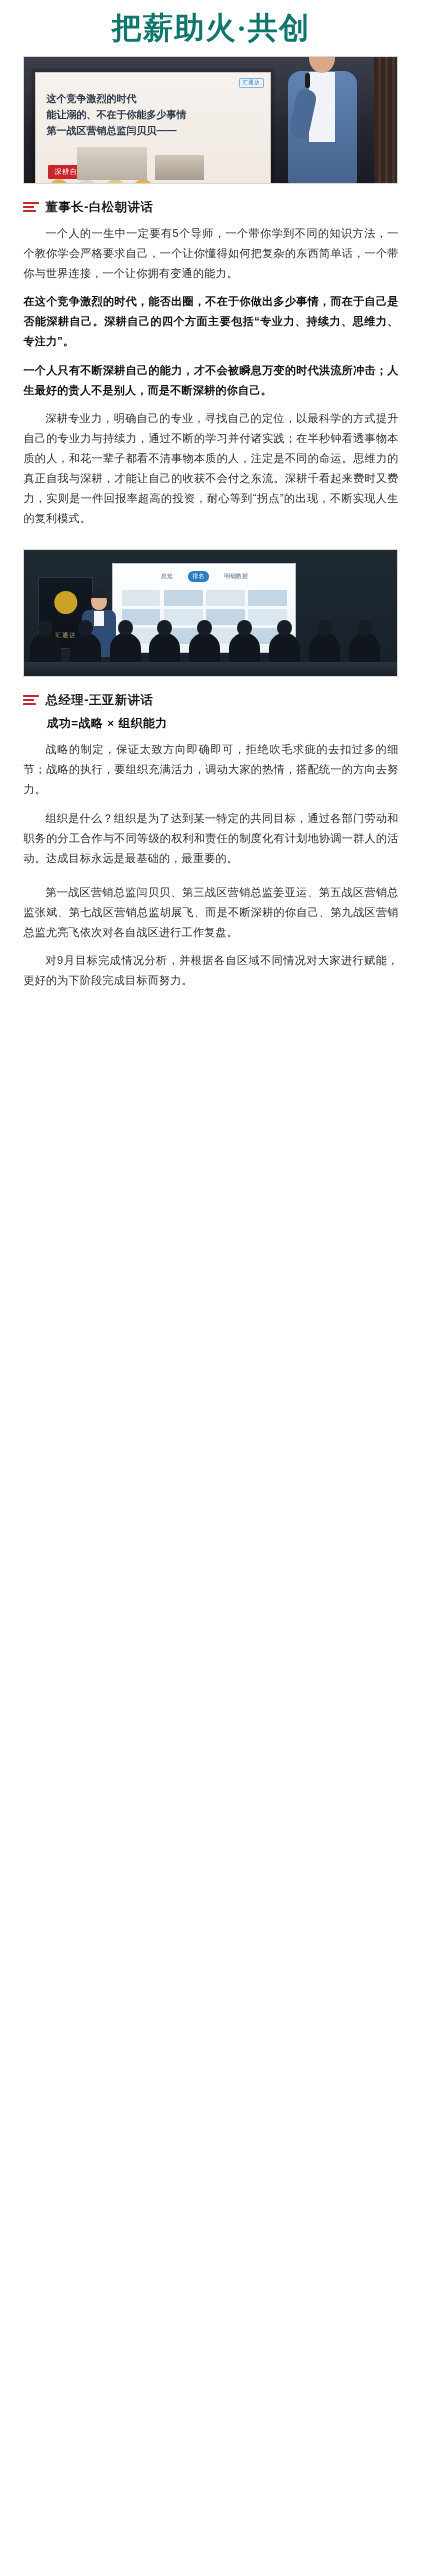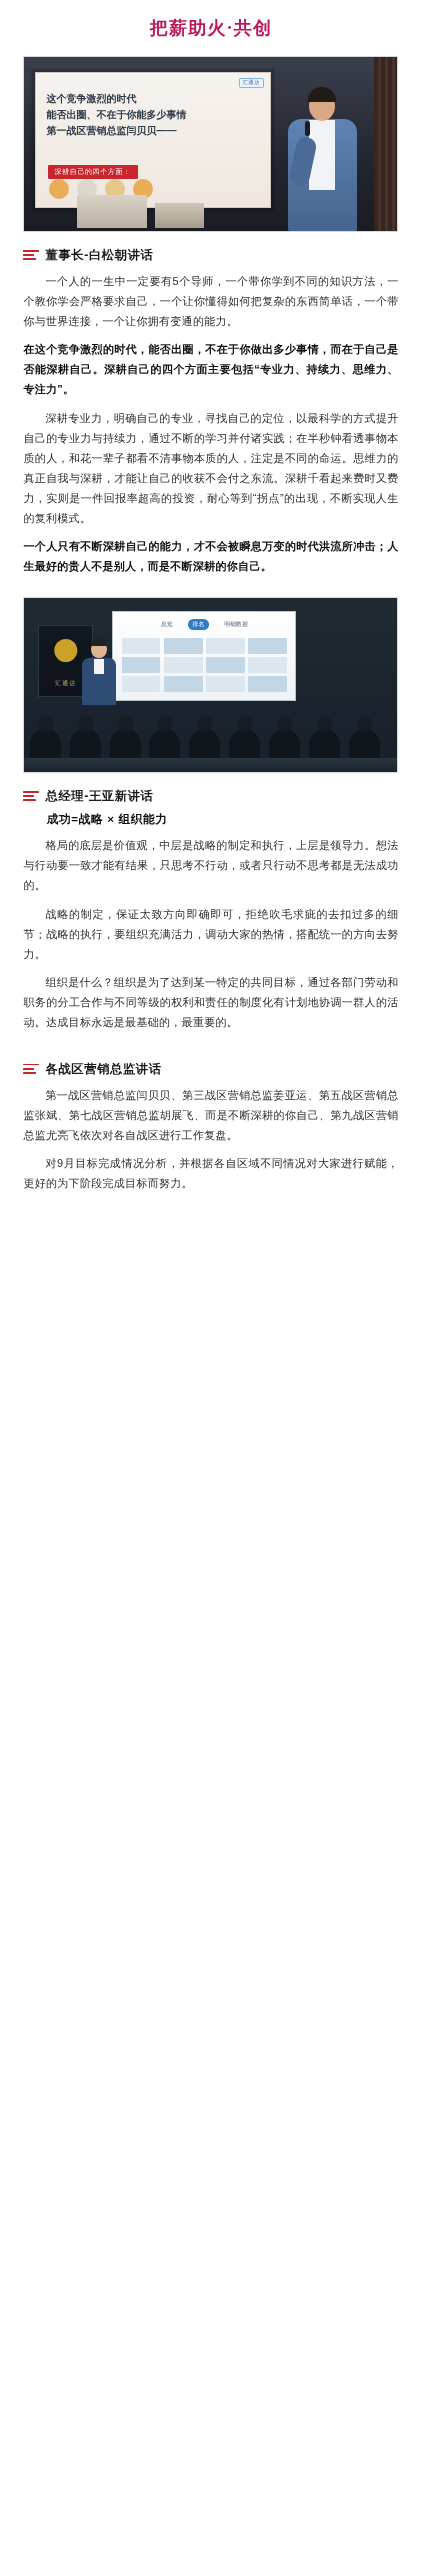"把薪助火·共创" .banner-title { color: #be185d -> #0f766e; font-size: 18px -> 30px }
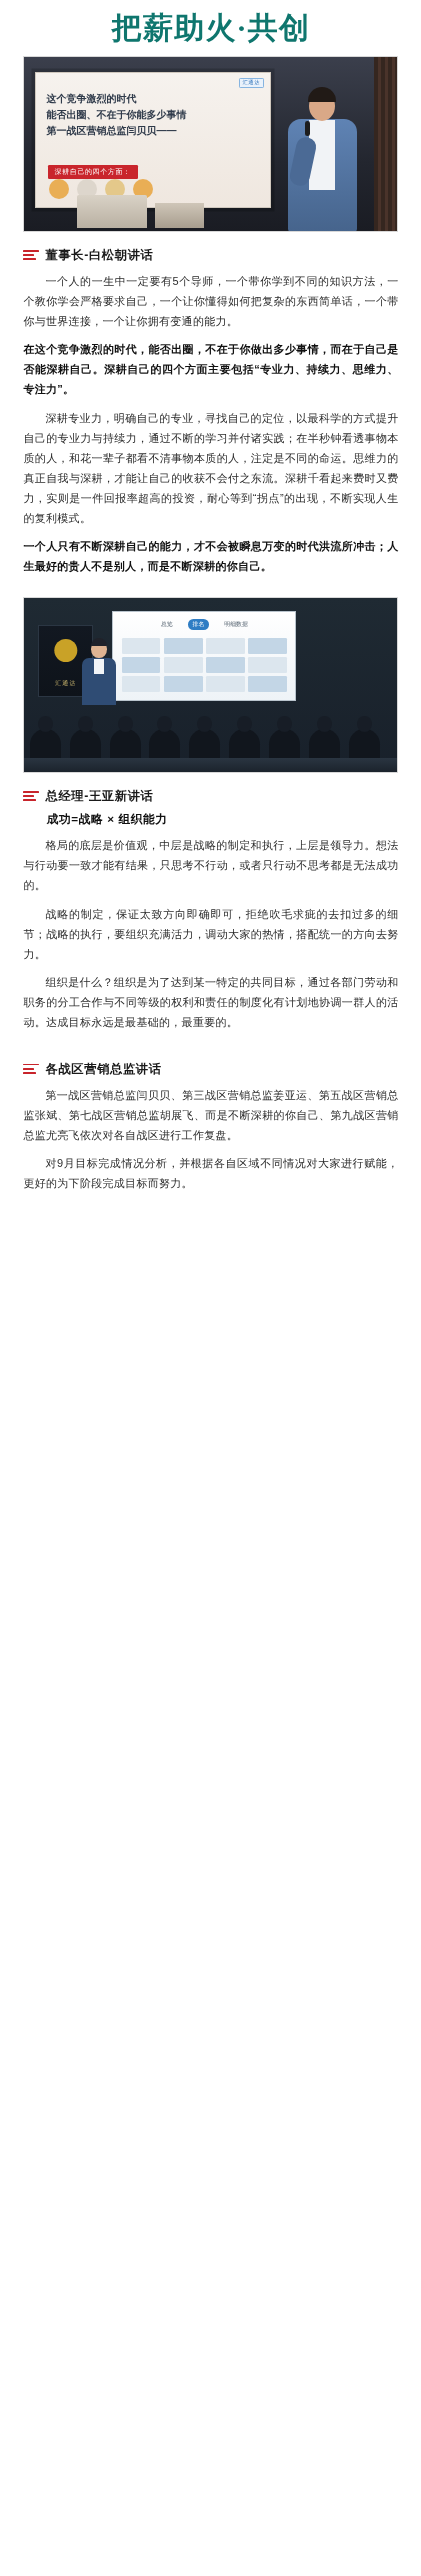"这个竞争激烈的时代" .photo { height: 176px -> 128px }
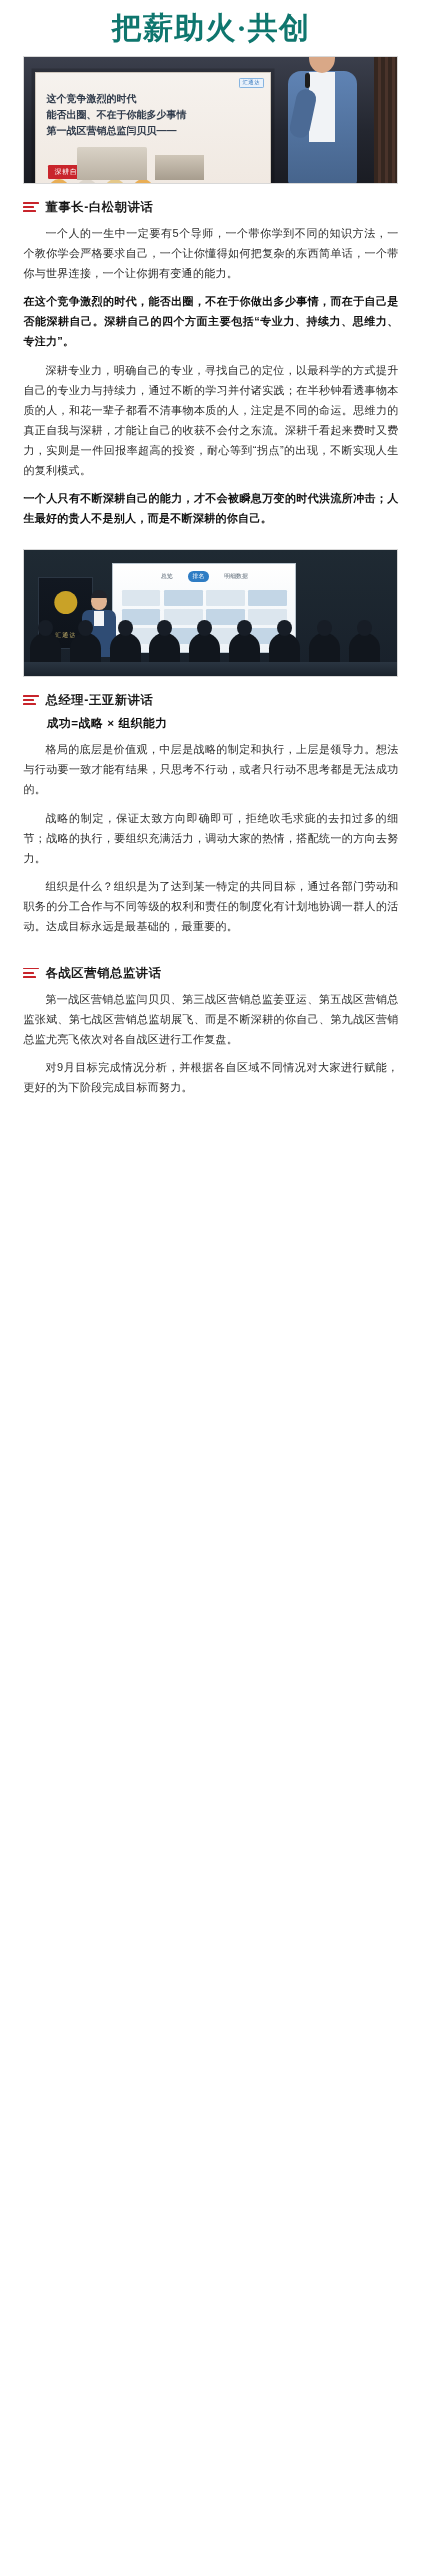"能否出圈、不在于你能多少事情" p.s-line { text: 否出圈 -> 让溺的 }
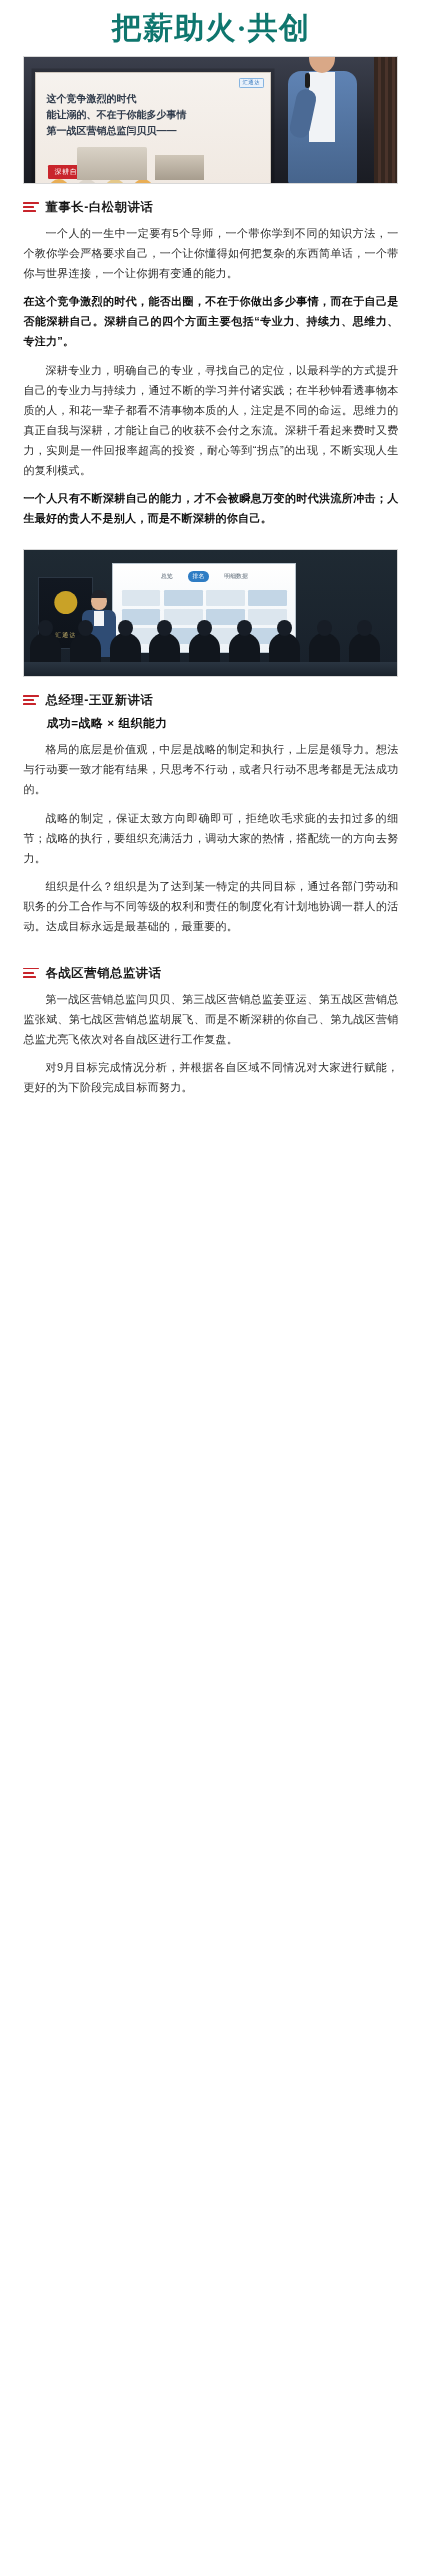"深耕专业力，明确自己的专业，寻找自己的定位，以最科学的方式提升自己的专业力与持续" p.para { order: before "一个人只有不断深耕自己的能力，才不会被瞬息万变的时代洪流所冲击；人生最好的贵人不" -> after "一个人只有不断深耕自己的能力，才不会被瞬息万变的时代洪流所冲击；人生最好的贵人不" }
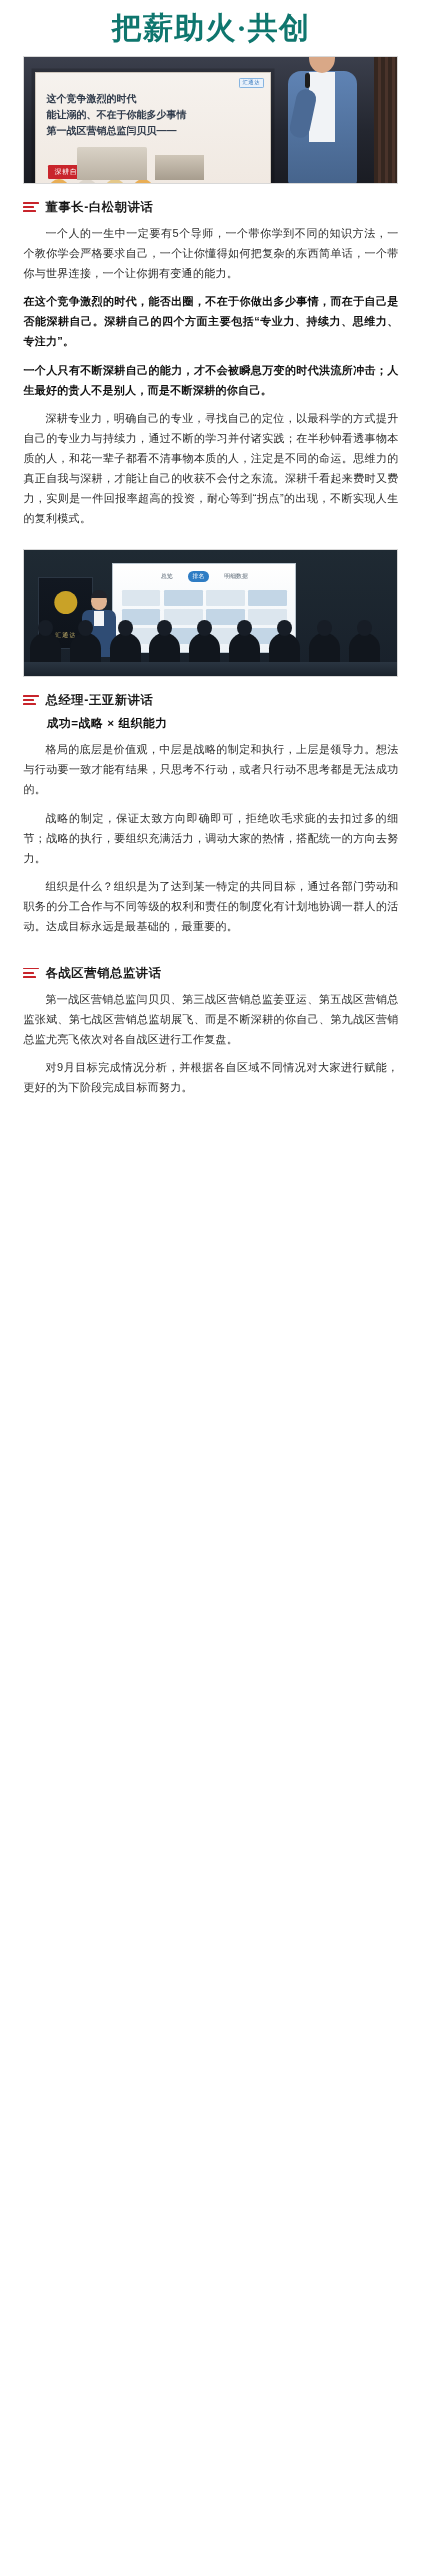"格局的底层是价值观，中层是战略的制定和执行，上层是领导力。想法与行动要一致才能有" p.para { html: <p>格局的底层是价值观，中层是战略的制定和执行，上层是领导力。想法与行动要一致才能有结果，只思考不行动，或者只行动不思考都是无法成功的。</p> -> none }
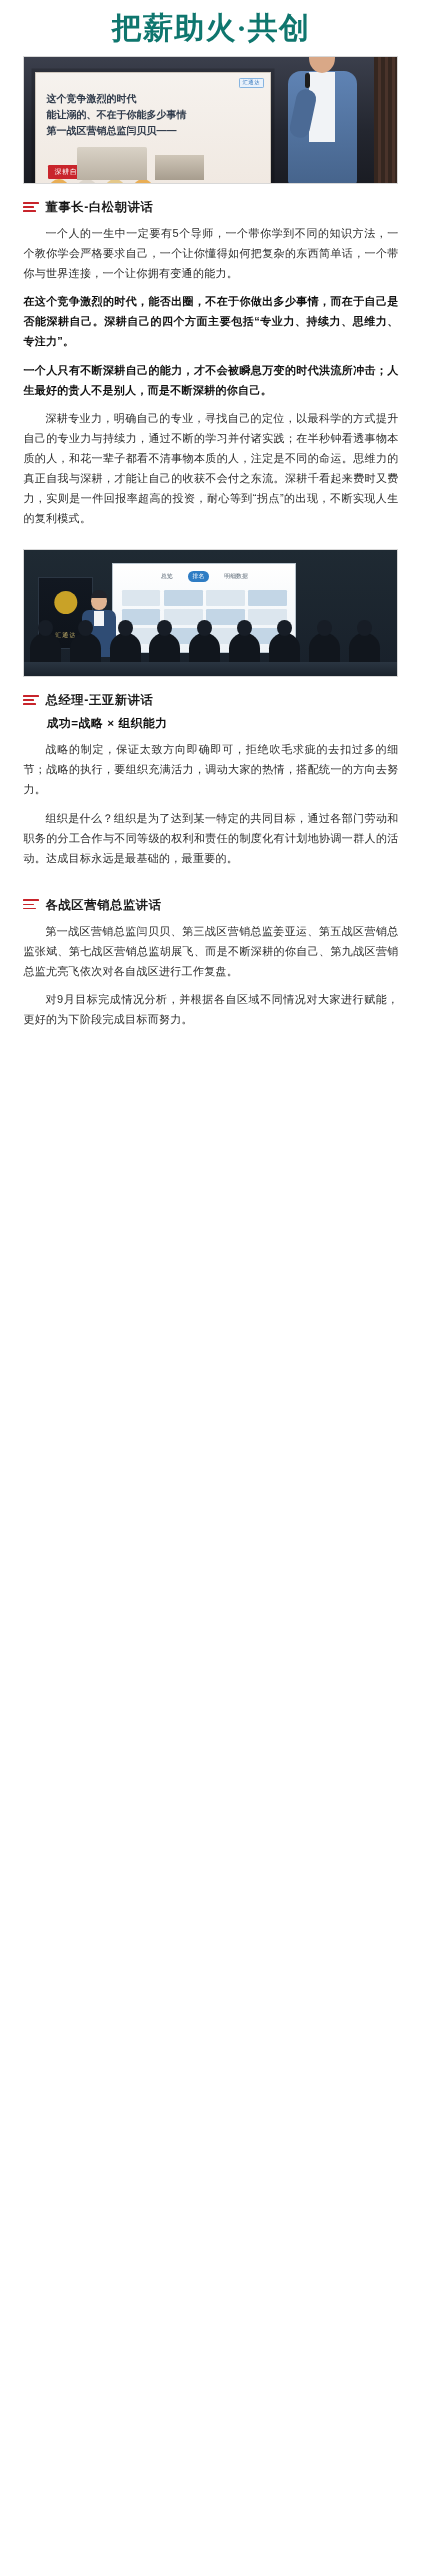"各战区营销总监讲话" div.section-head { html: <div> <span> <i></i> <i></i> <i></i> </span> <span>各战区营销总监讲话</span> </div> -> none }
